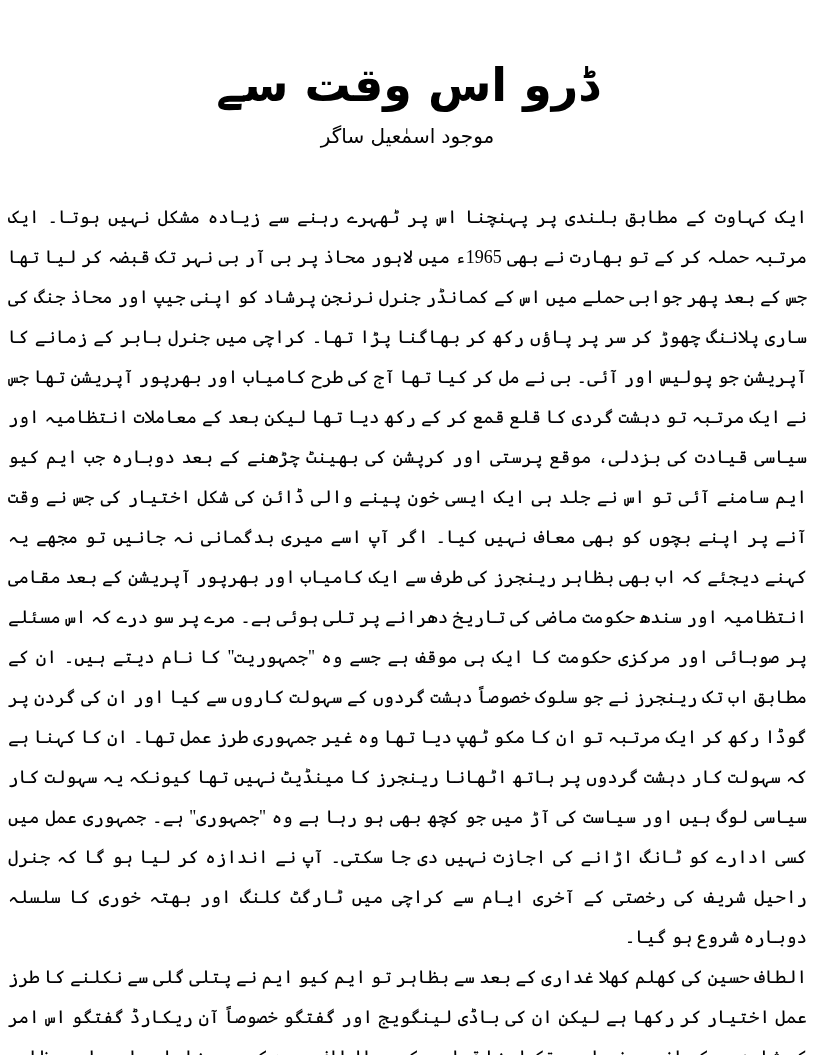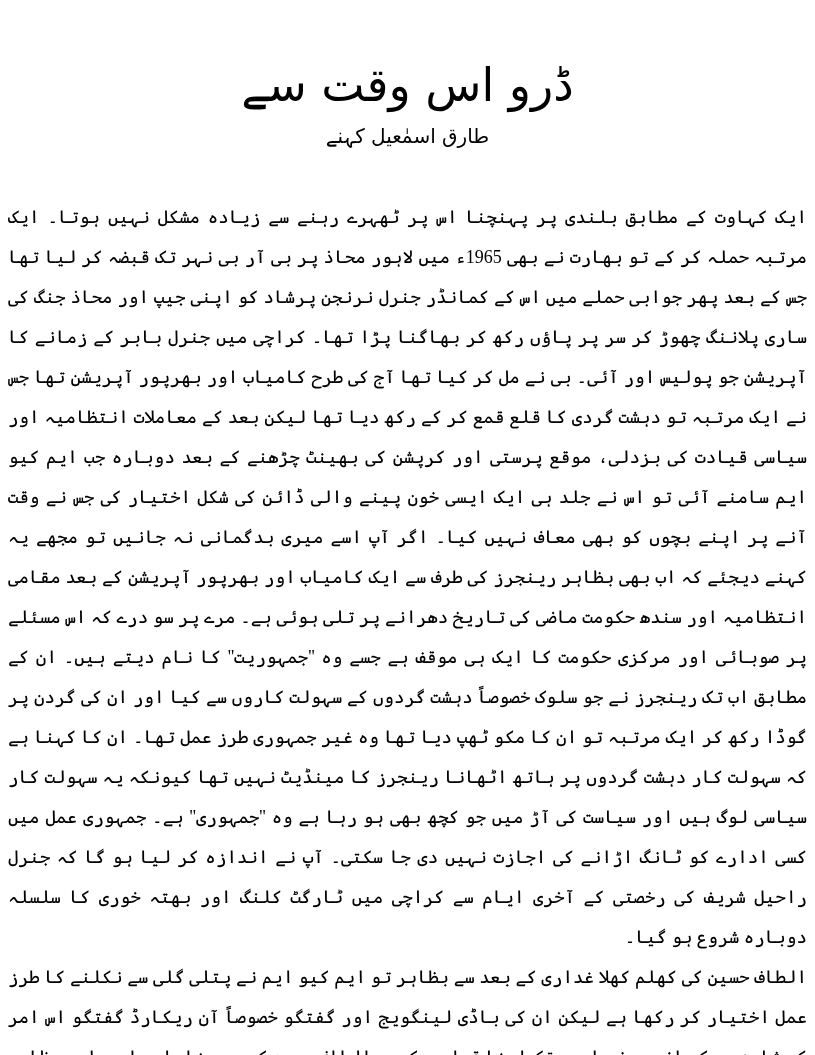"ڈرو اس وقت سے" .doc-title { font-weight: 400 -> 700 }
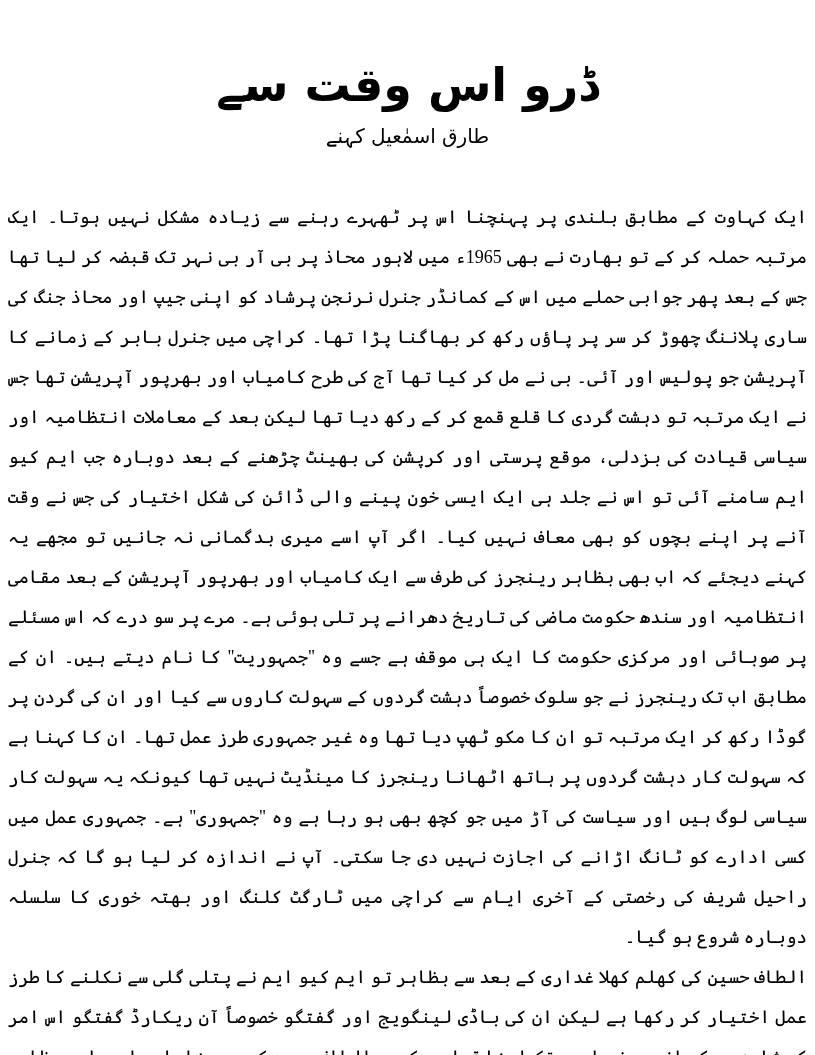"طارق اسمٰعیل کہنے" div.doc-author { text: طارق اسمٰعیل کہنے -> موجود اسمٰعیل ساگر }
